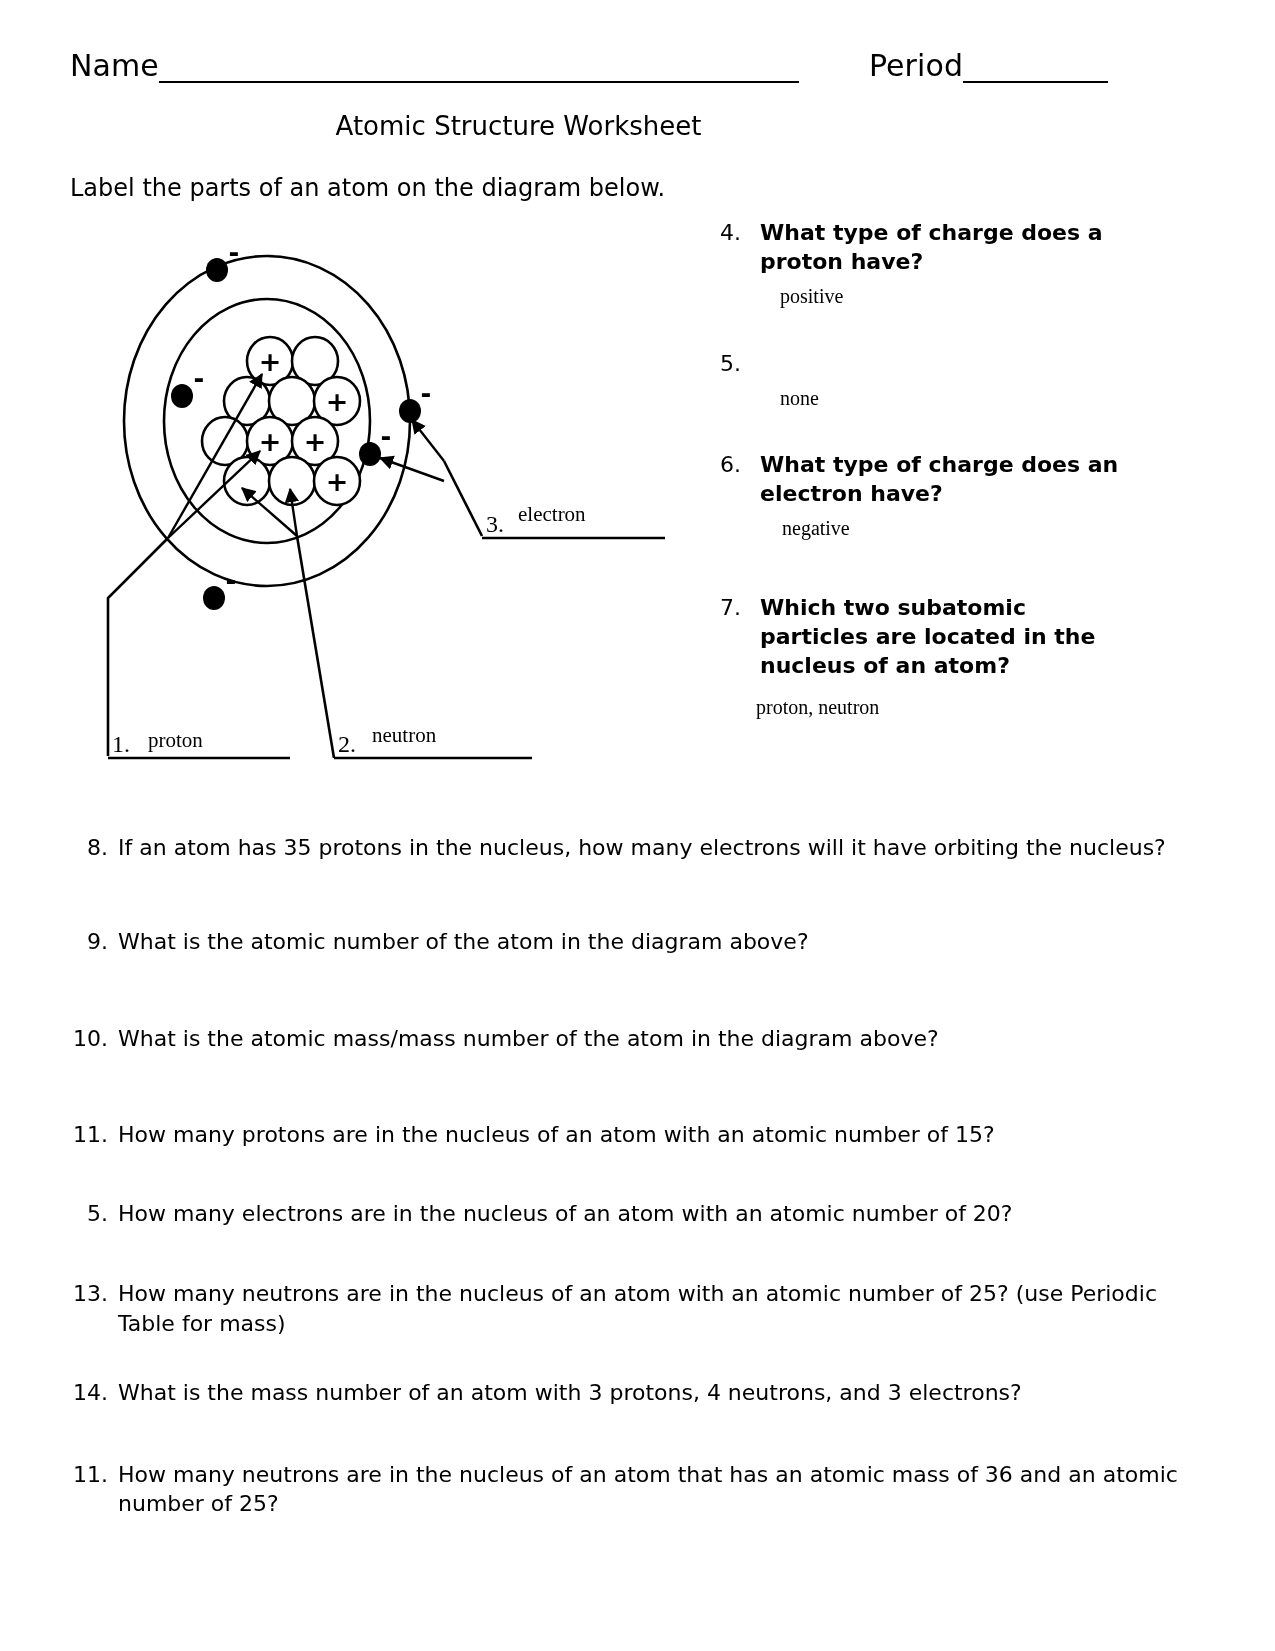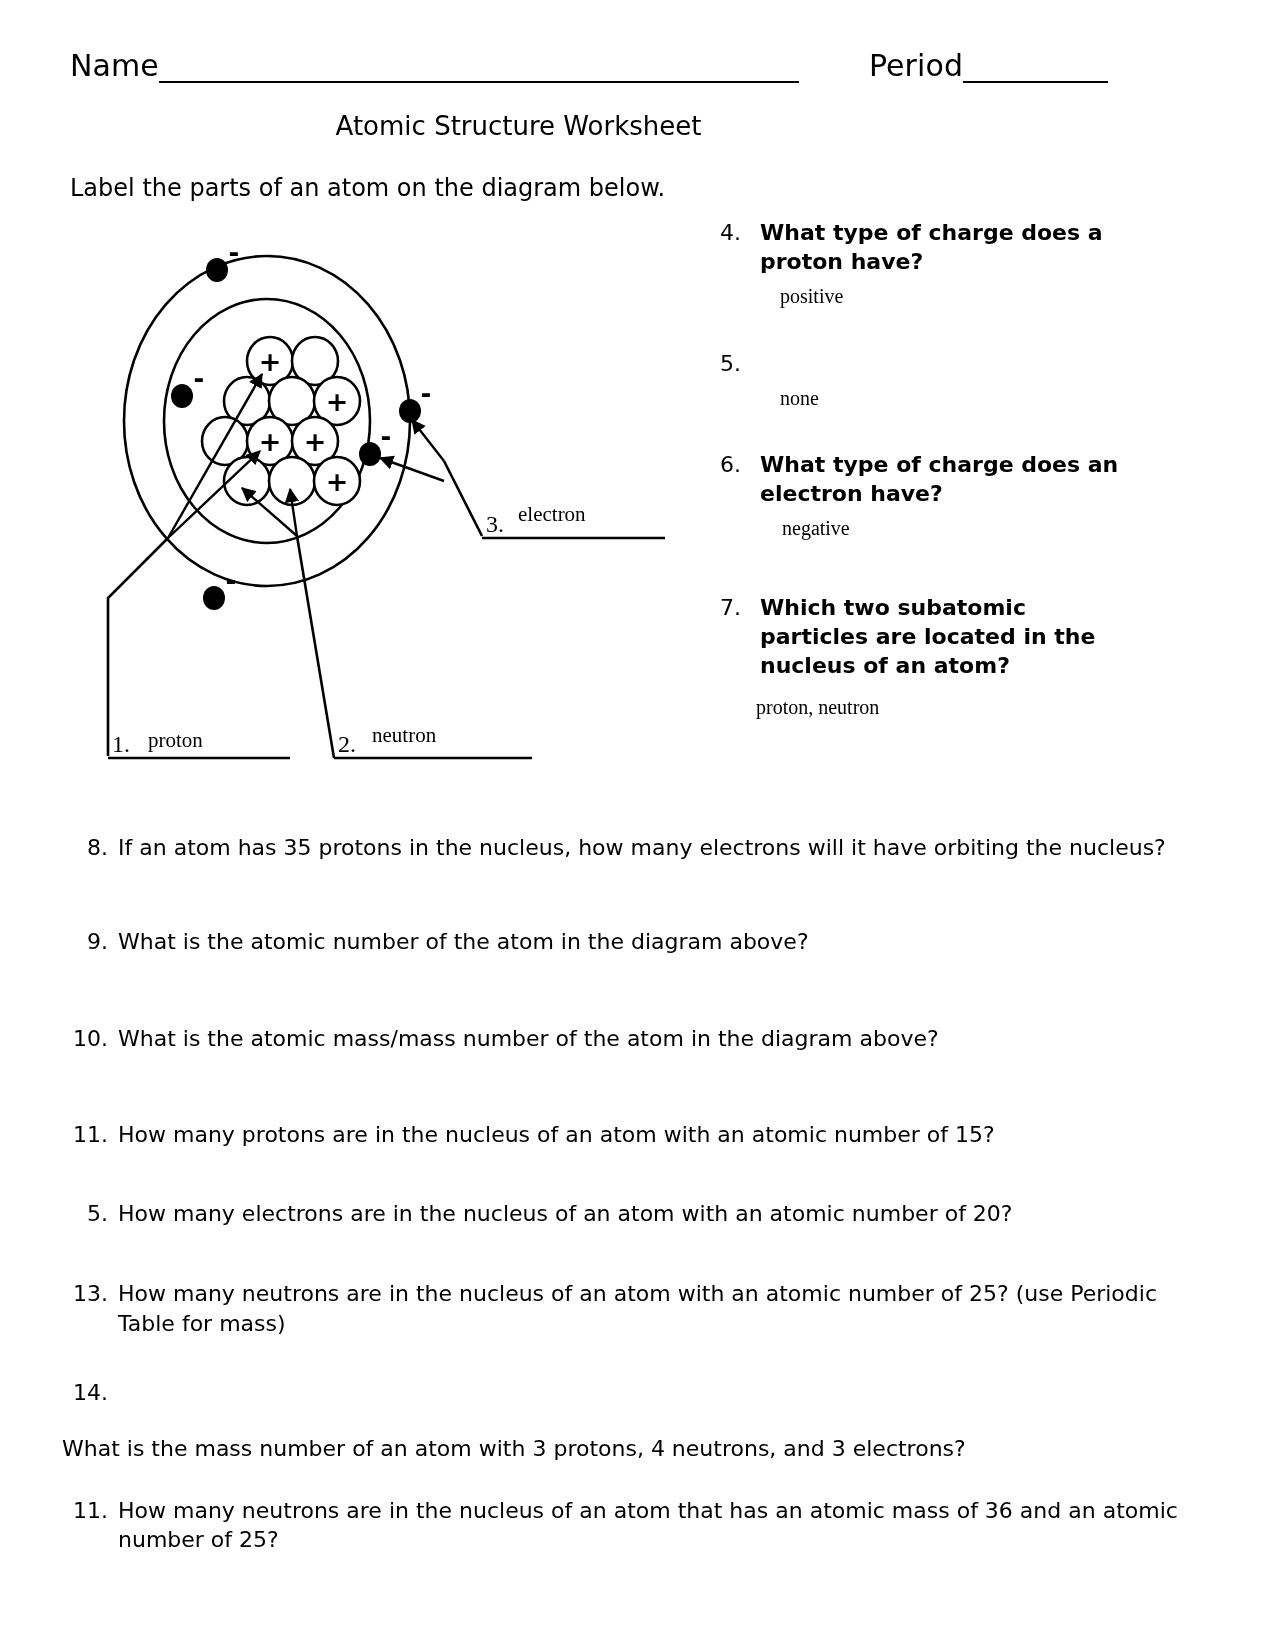"14." div.bq { flex-direction: column -> none; margin-bottom: 32px -> 52px }
